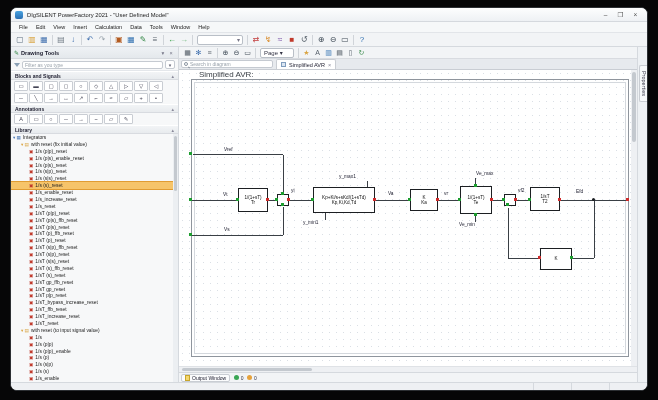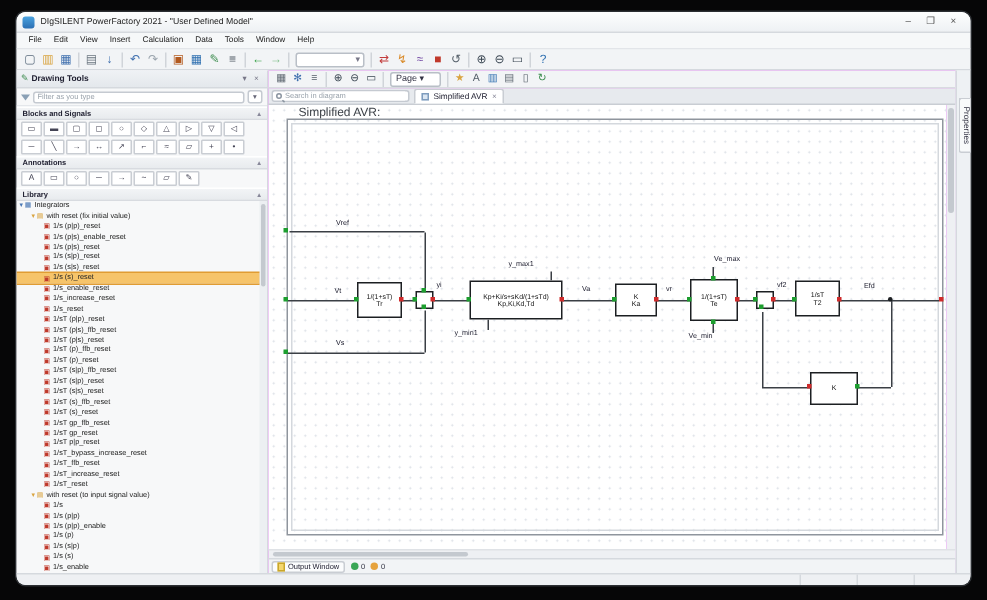"Simplified AVR:" .center { background: #d946ef -> #7dd3fc }
